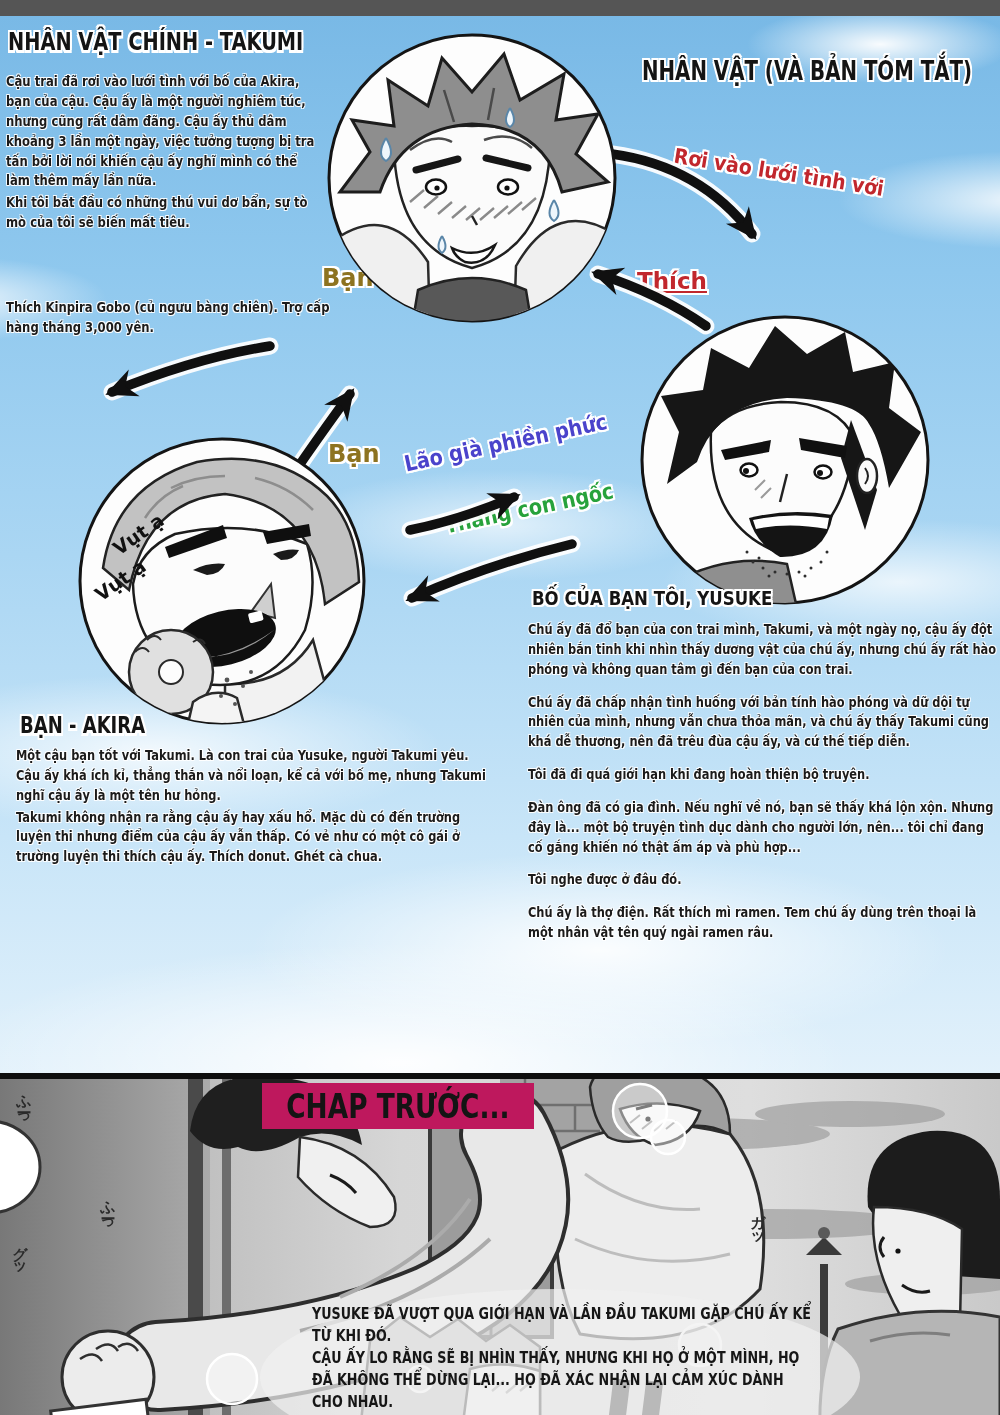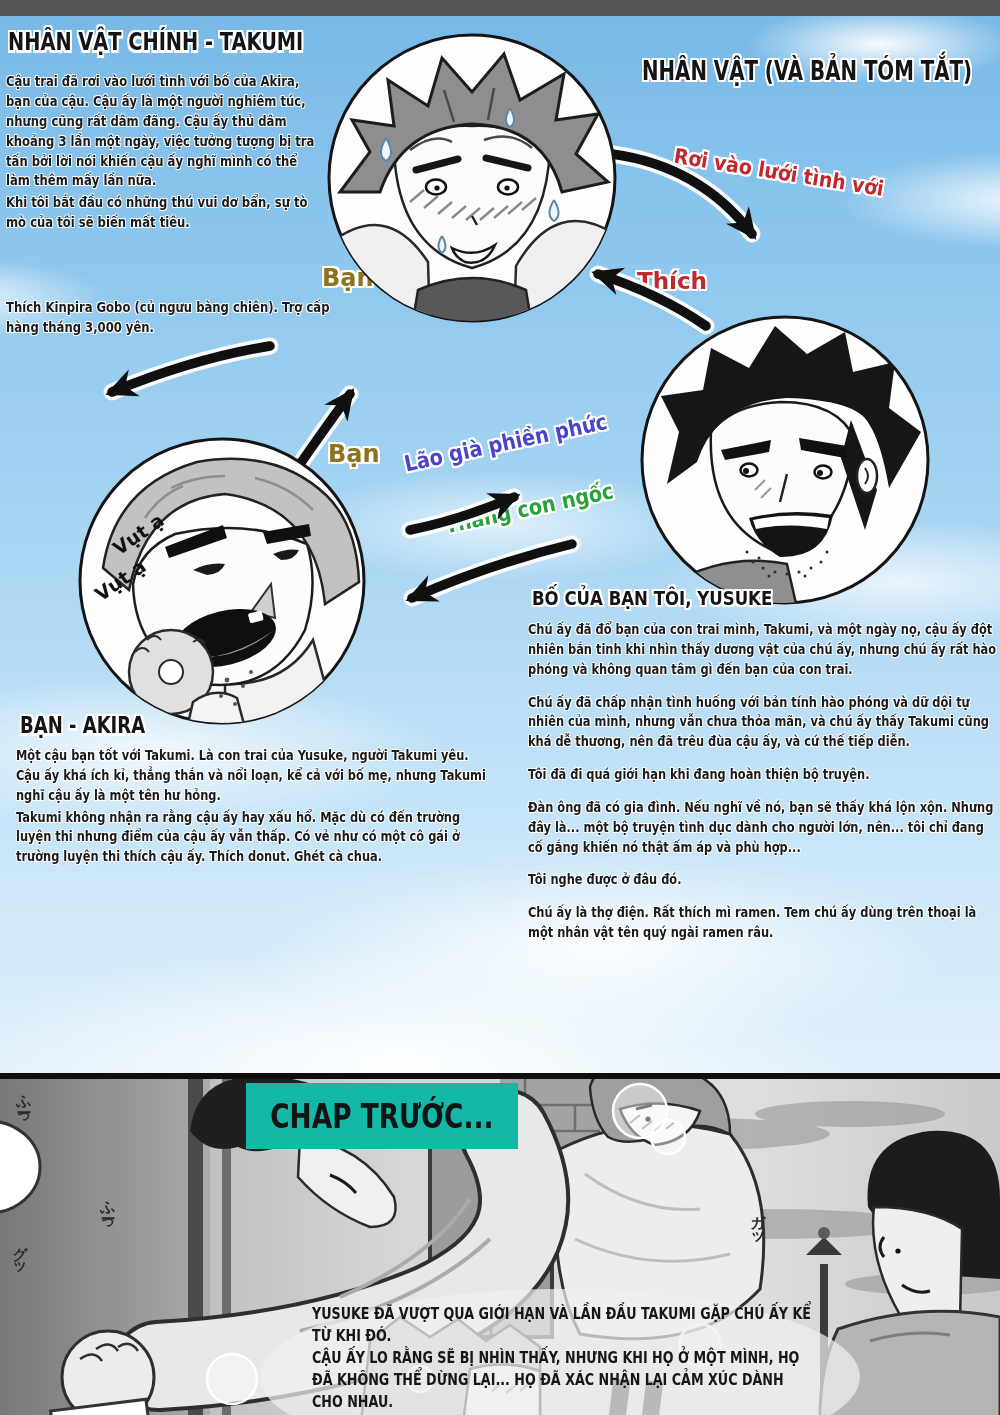"Thích" div.abs { text-decoration: none -> underline }
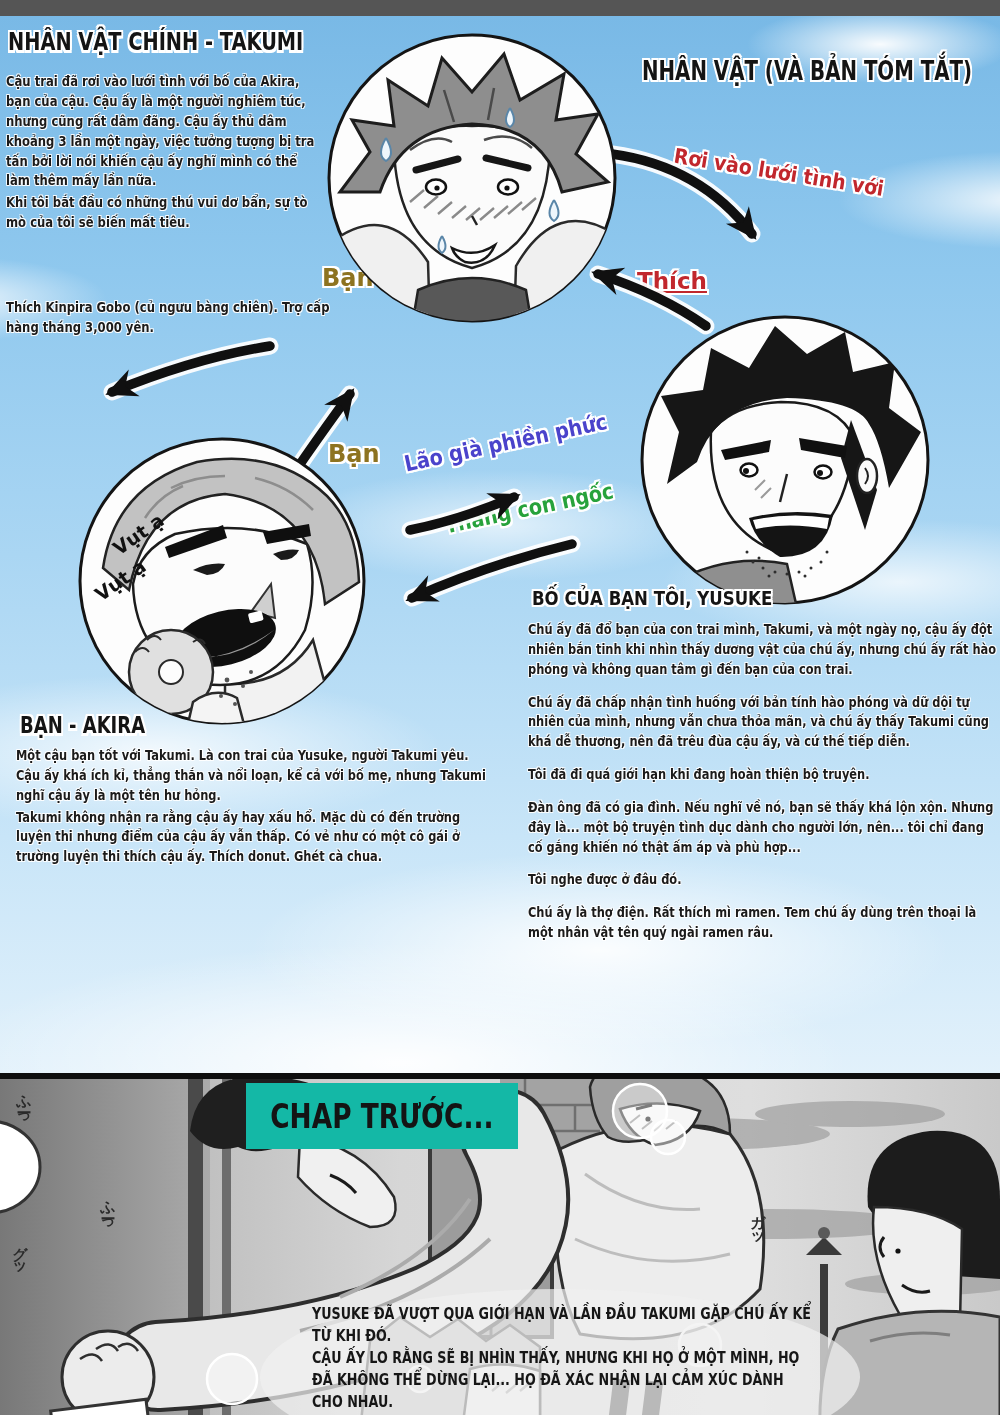"CHAP TRƯỚC..." .chapbox { background: #14b8a6 -> #be185d; height: 66px -> 46px; left: 246px -> 262px }
